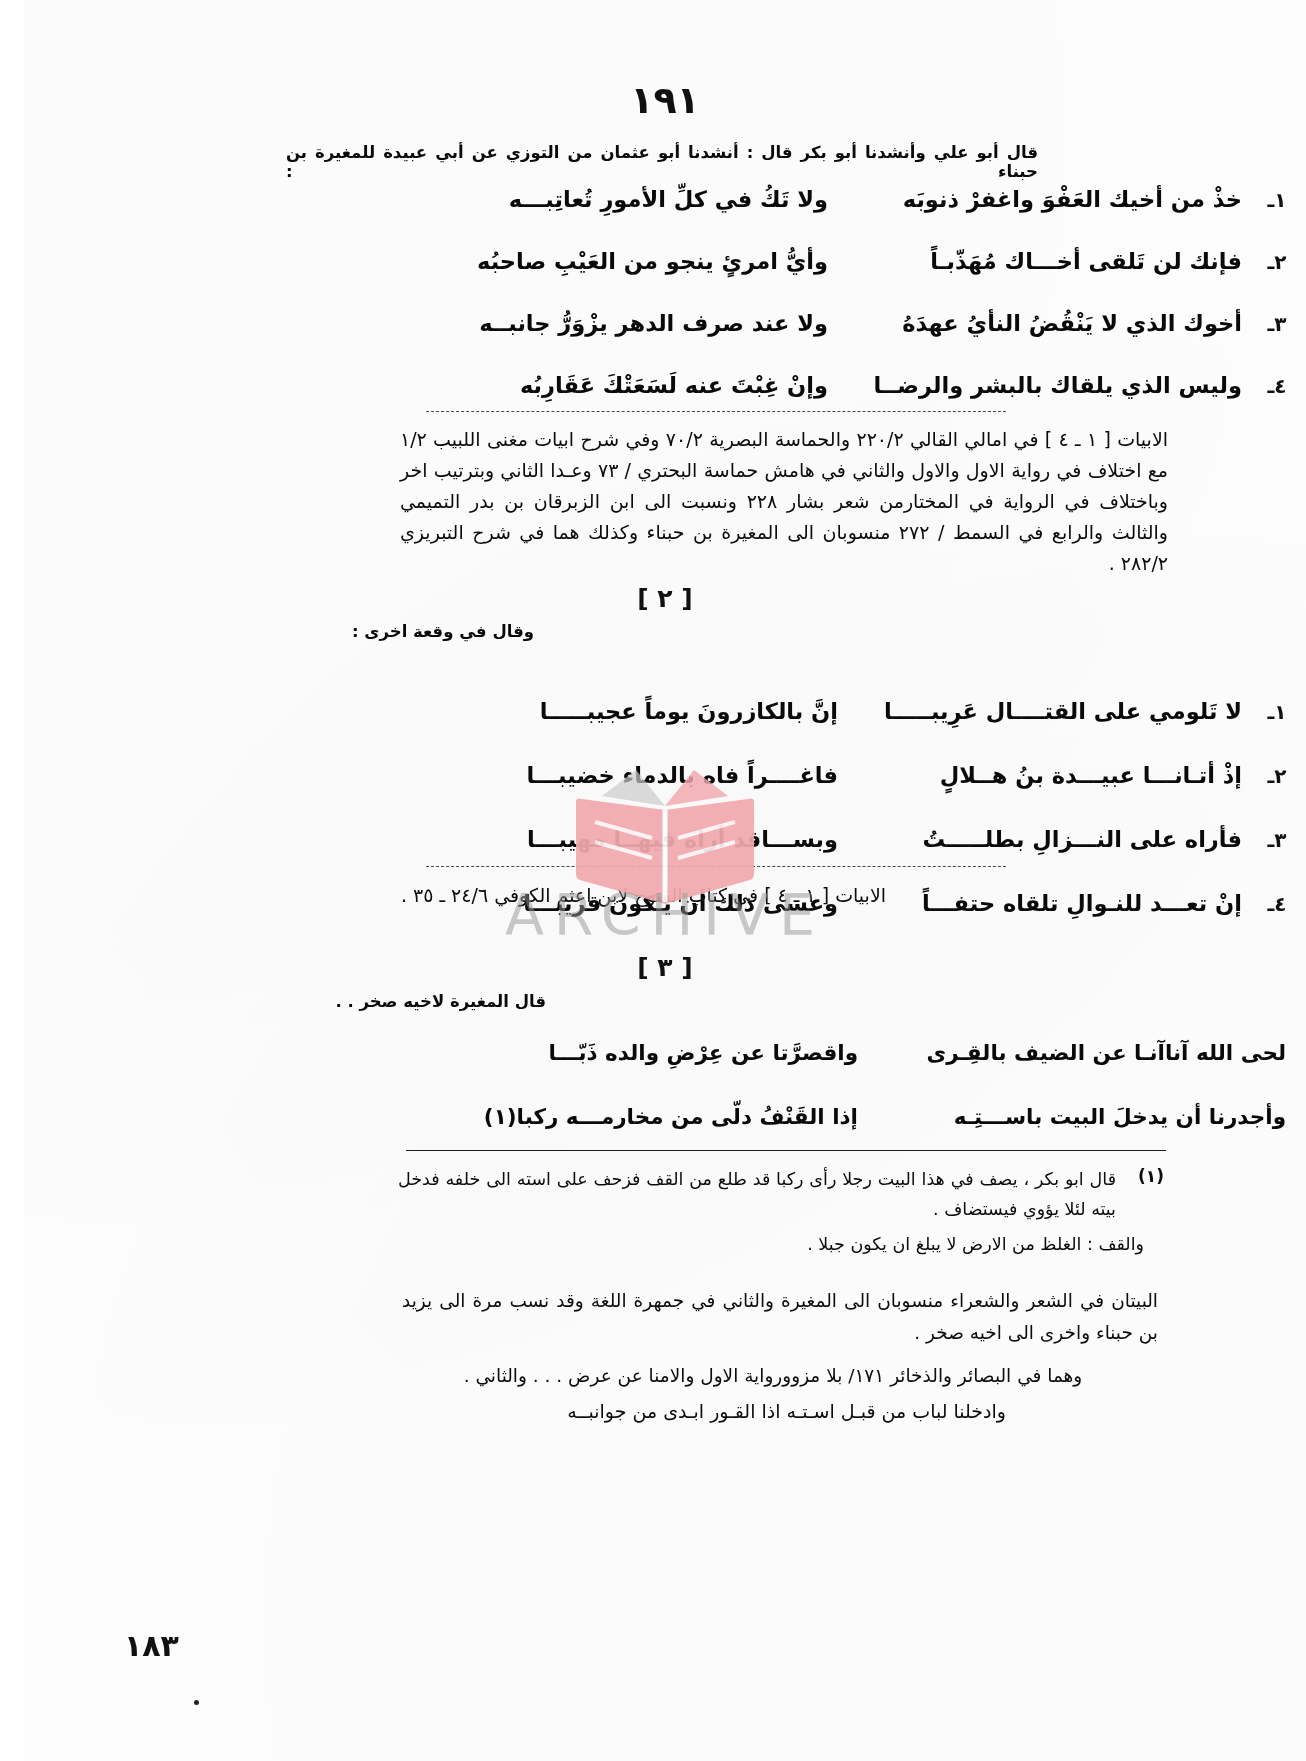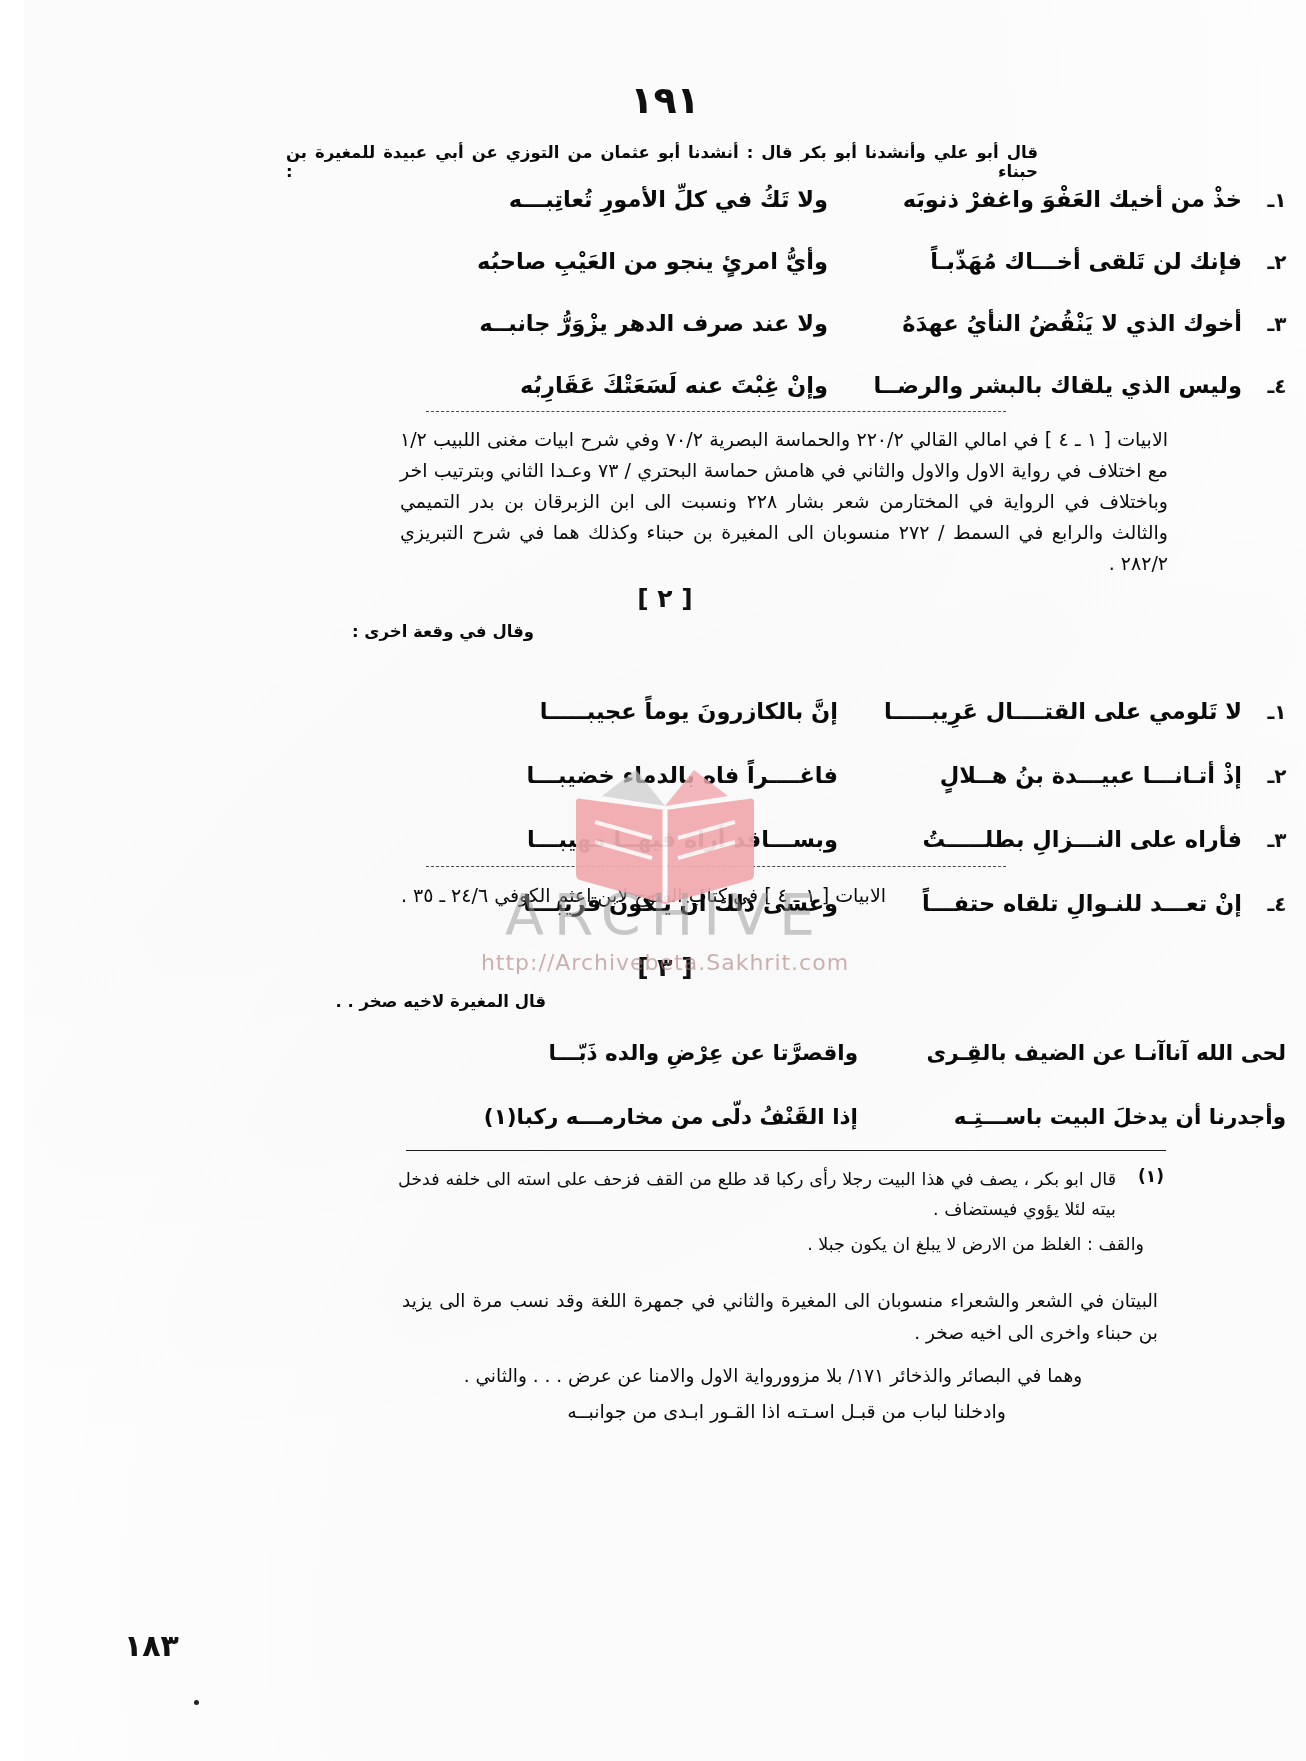"http://Archivebeta.Sakhrit.com" div.wm-url { html: <div>http://Archivebeta.Sakhrit.com</div> -> none }
